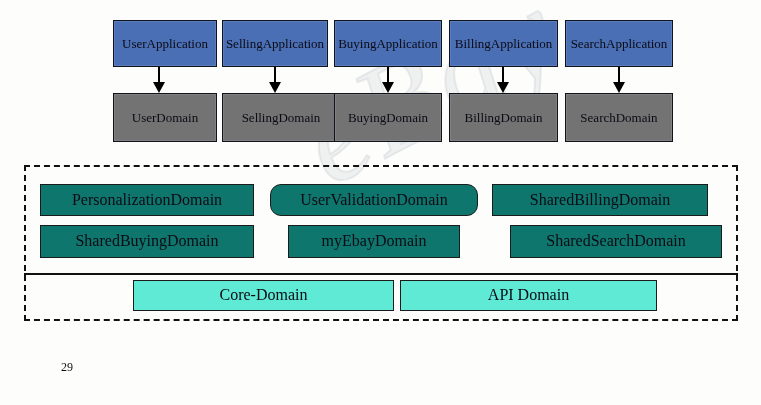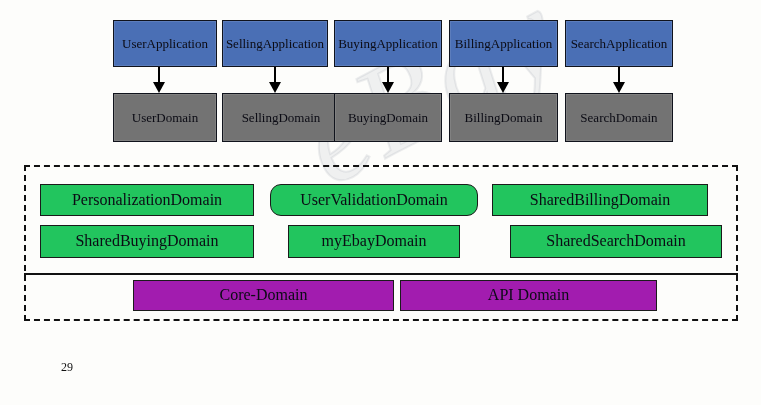"PersonalizationDomain" .node.green { background: #22c55e -> #0f766e }
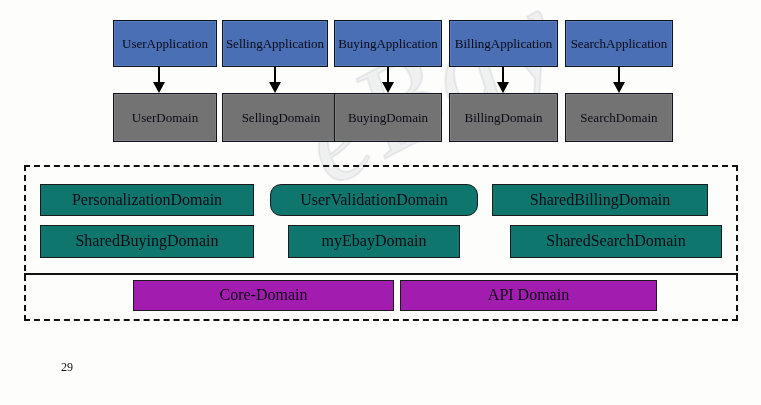"Core-Domain" .node.red { background: #a21caf -> #5eead4 }
